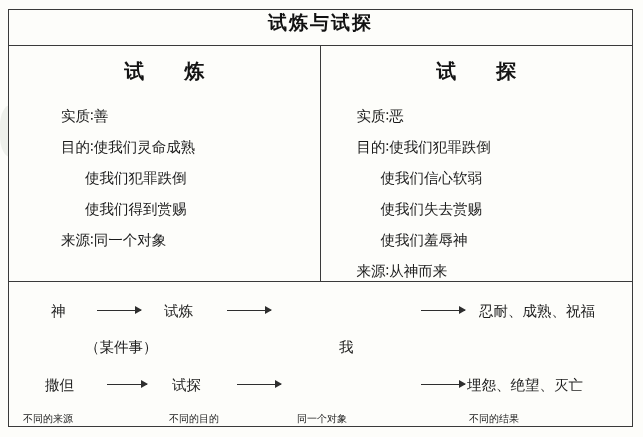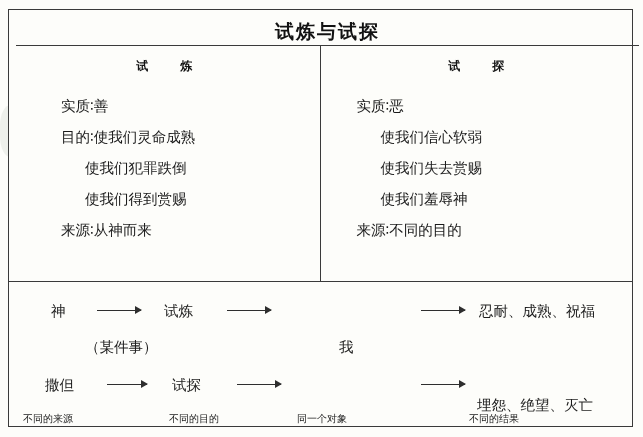"试炼与试探" .title-bar { align-items: flex-end -> flex-start; left: 7px -> 0 }
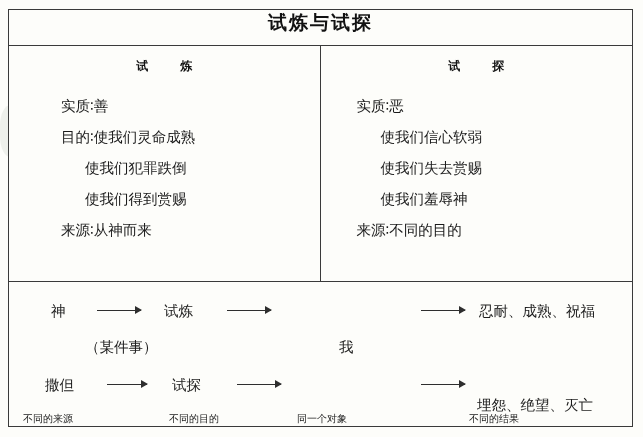"试 炼" .col-head { font-size: 12px -> 20px }
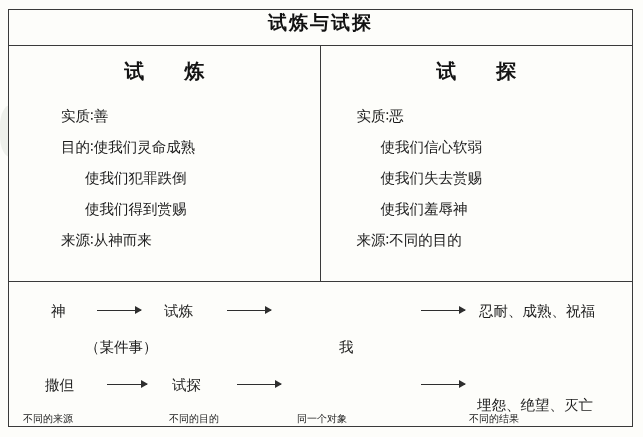"目的∶使我们犯罪跌倒" div.line { html: none -> <div>目的∶使我们犯罪跌倒</div> }
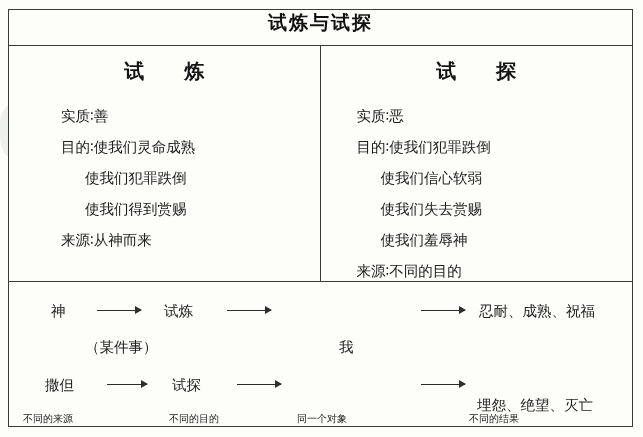"来源∶从神而来" div.line { text: 从神而来 -> 同一个对象 }
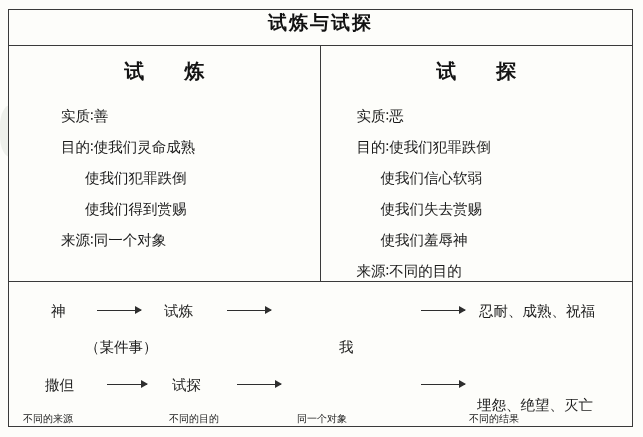"来源∶不同的目的" div.line { text: 不同的目的 -> 从神而来 }
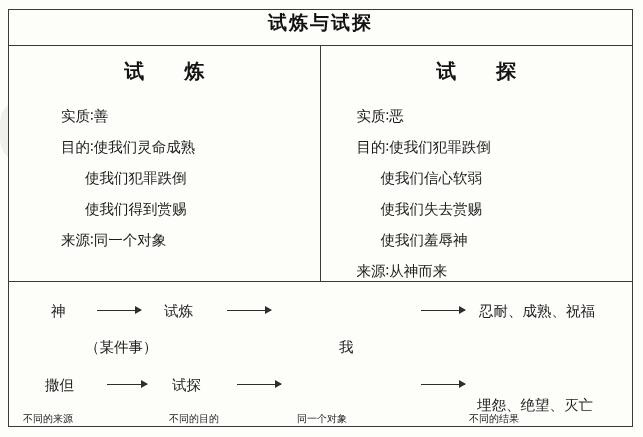"埋怨、绝望、灭亡" span.cell { left: 468px -> 458px; margin-top: 20px -> none }
